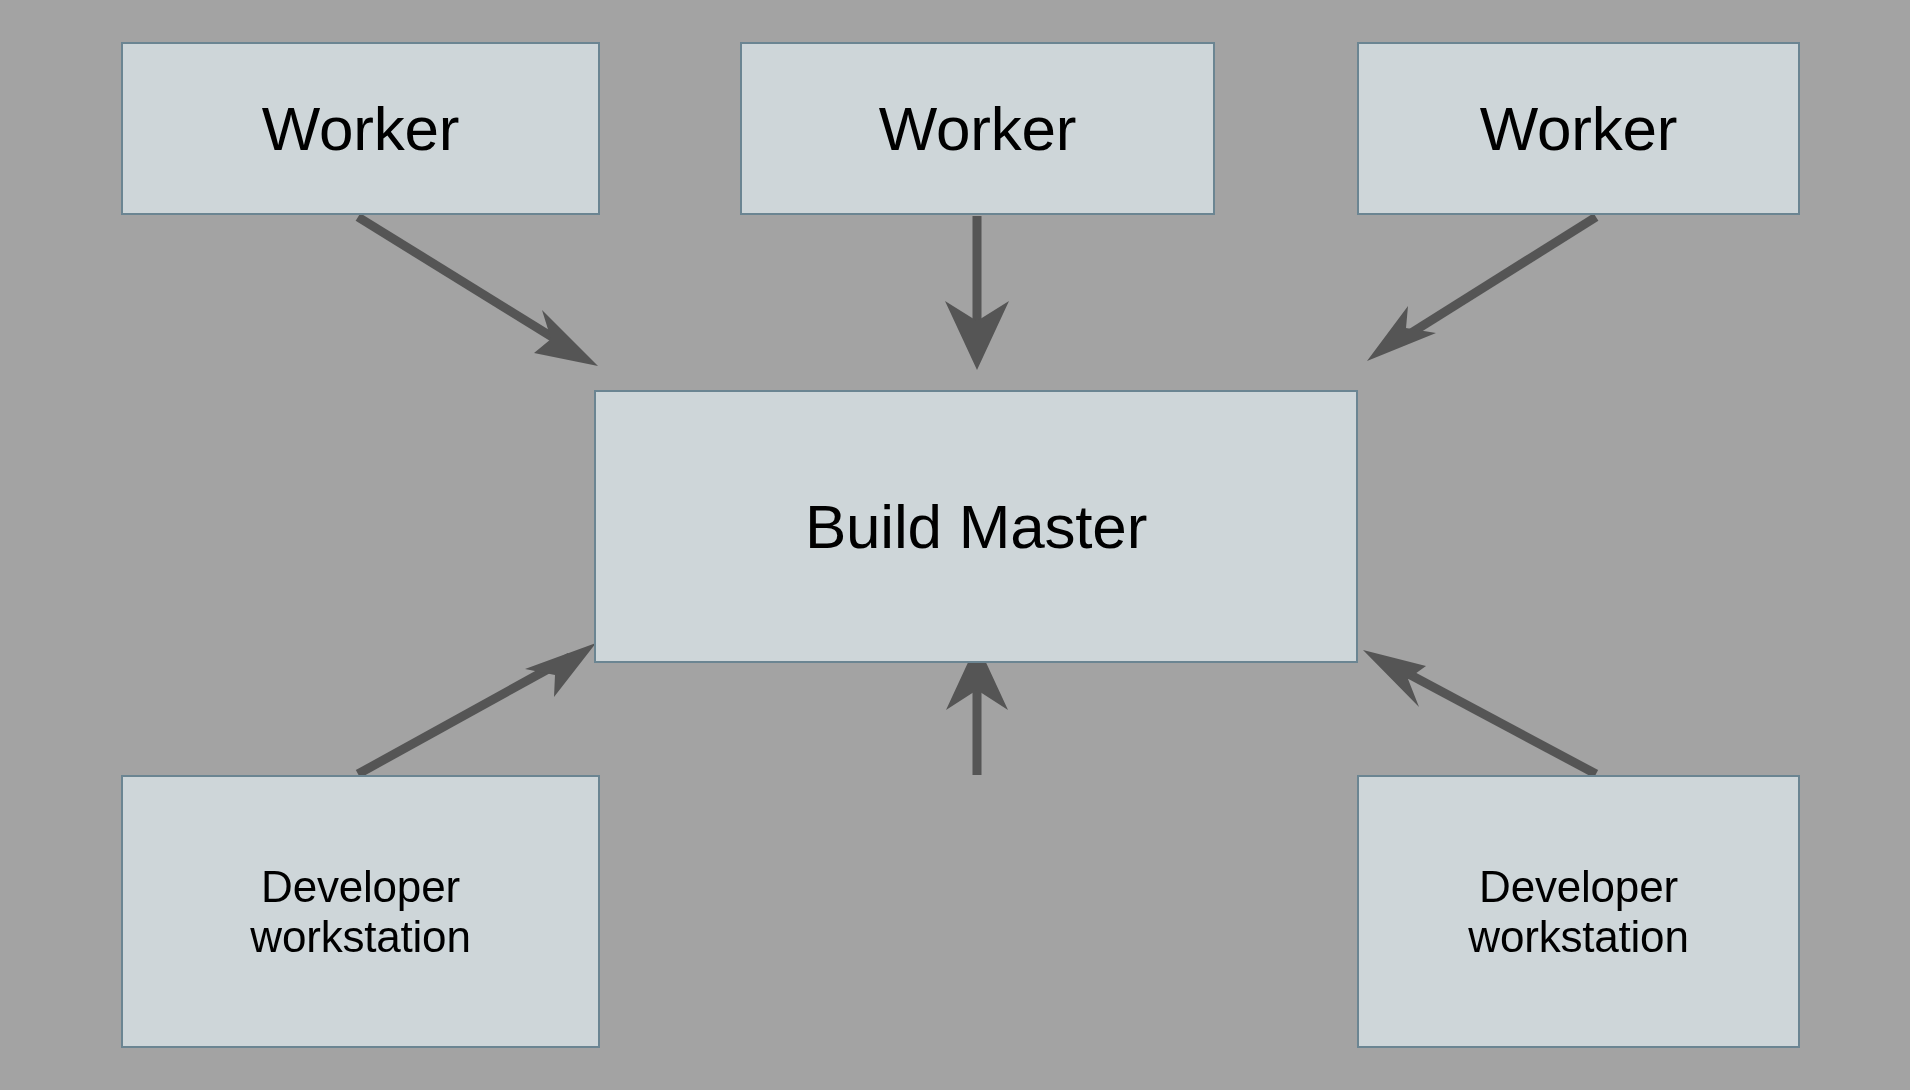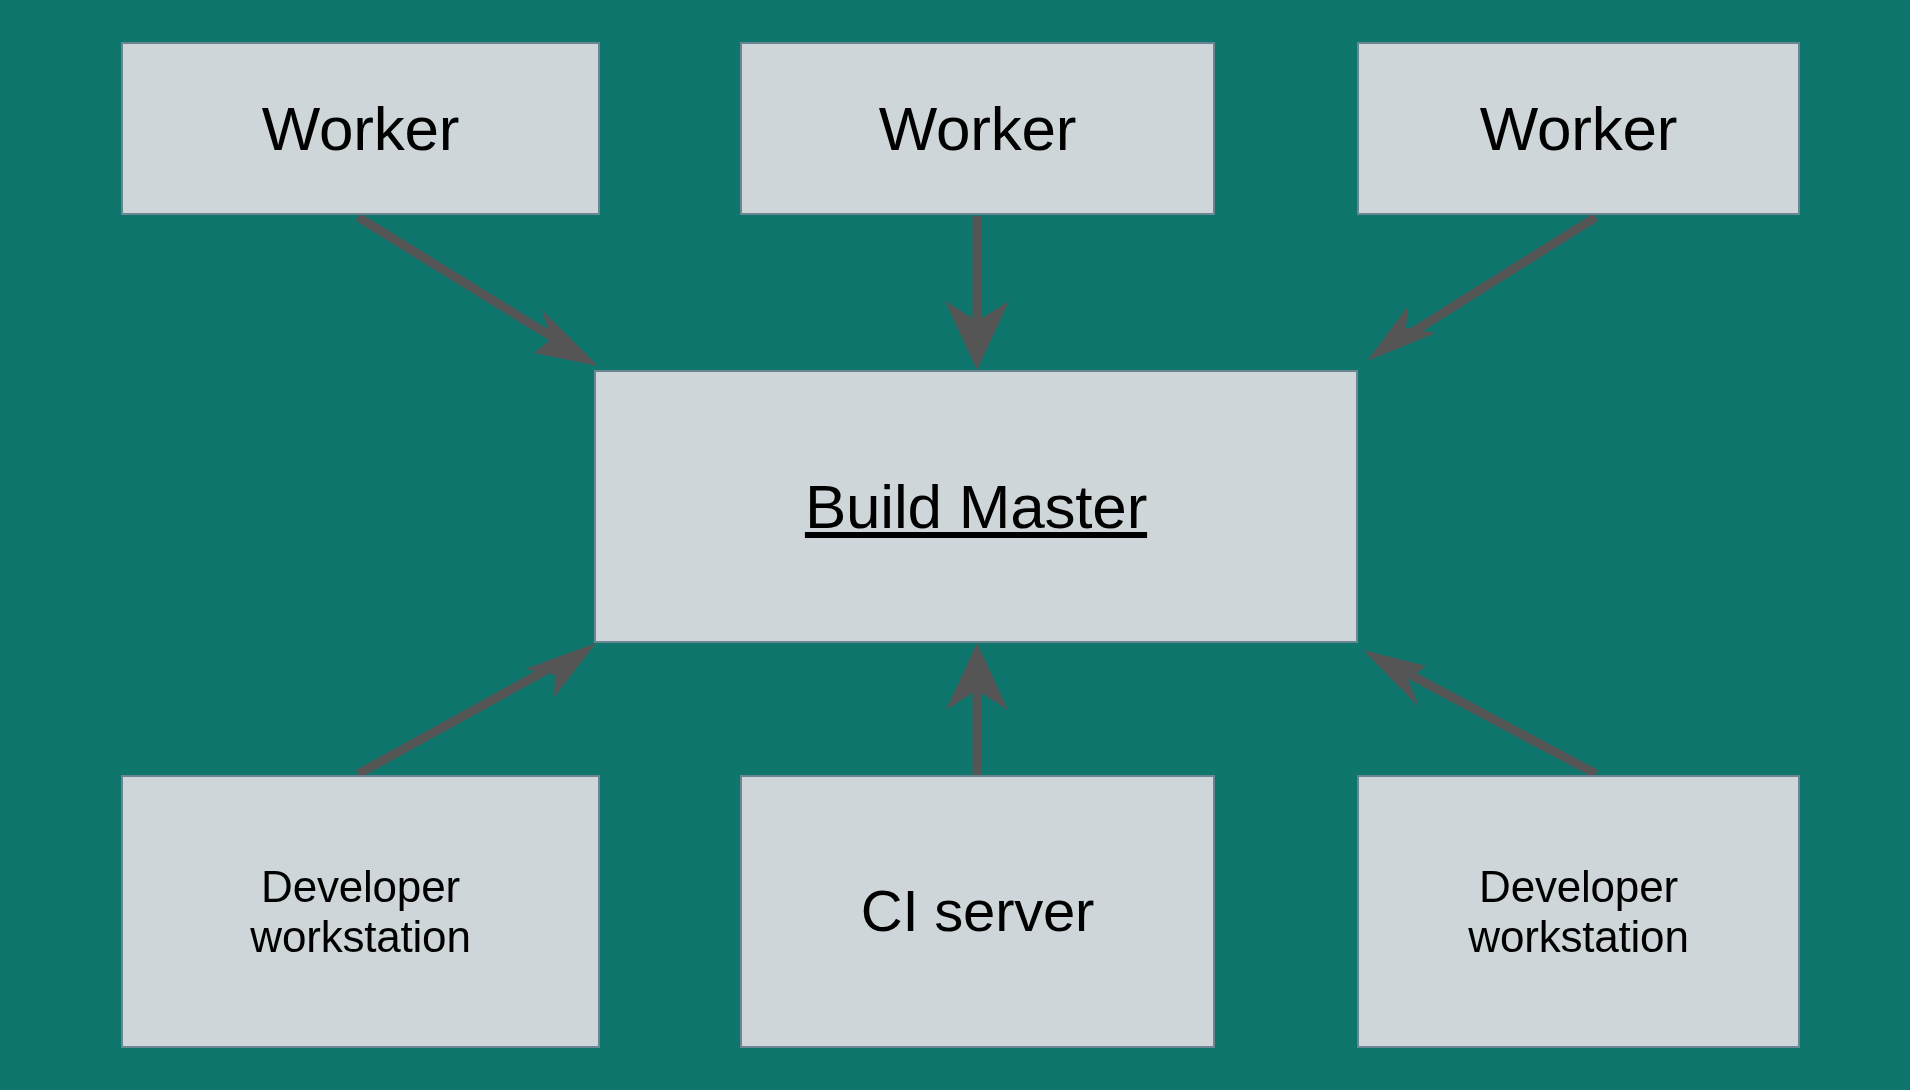"Worker" #diagram-canvas { background: #0f766e -> #a3a3a3 }
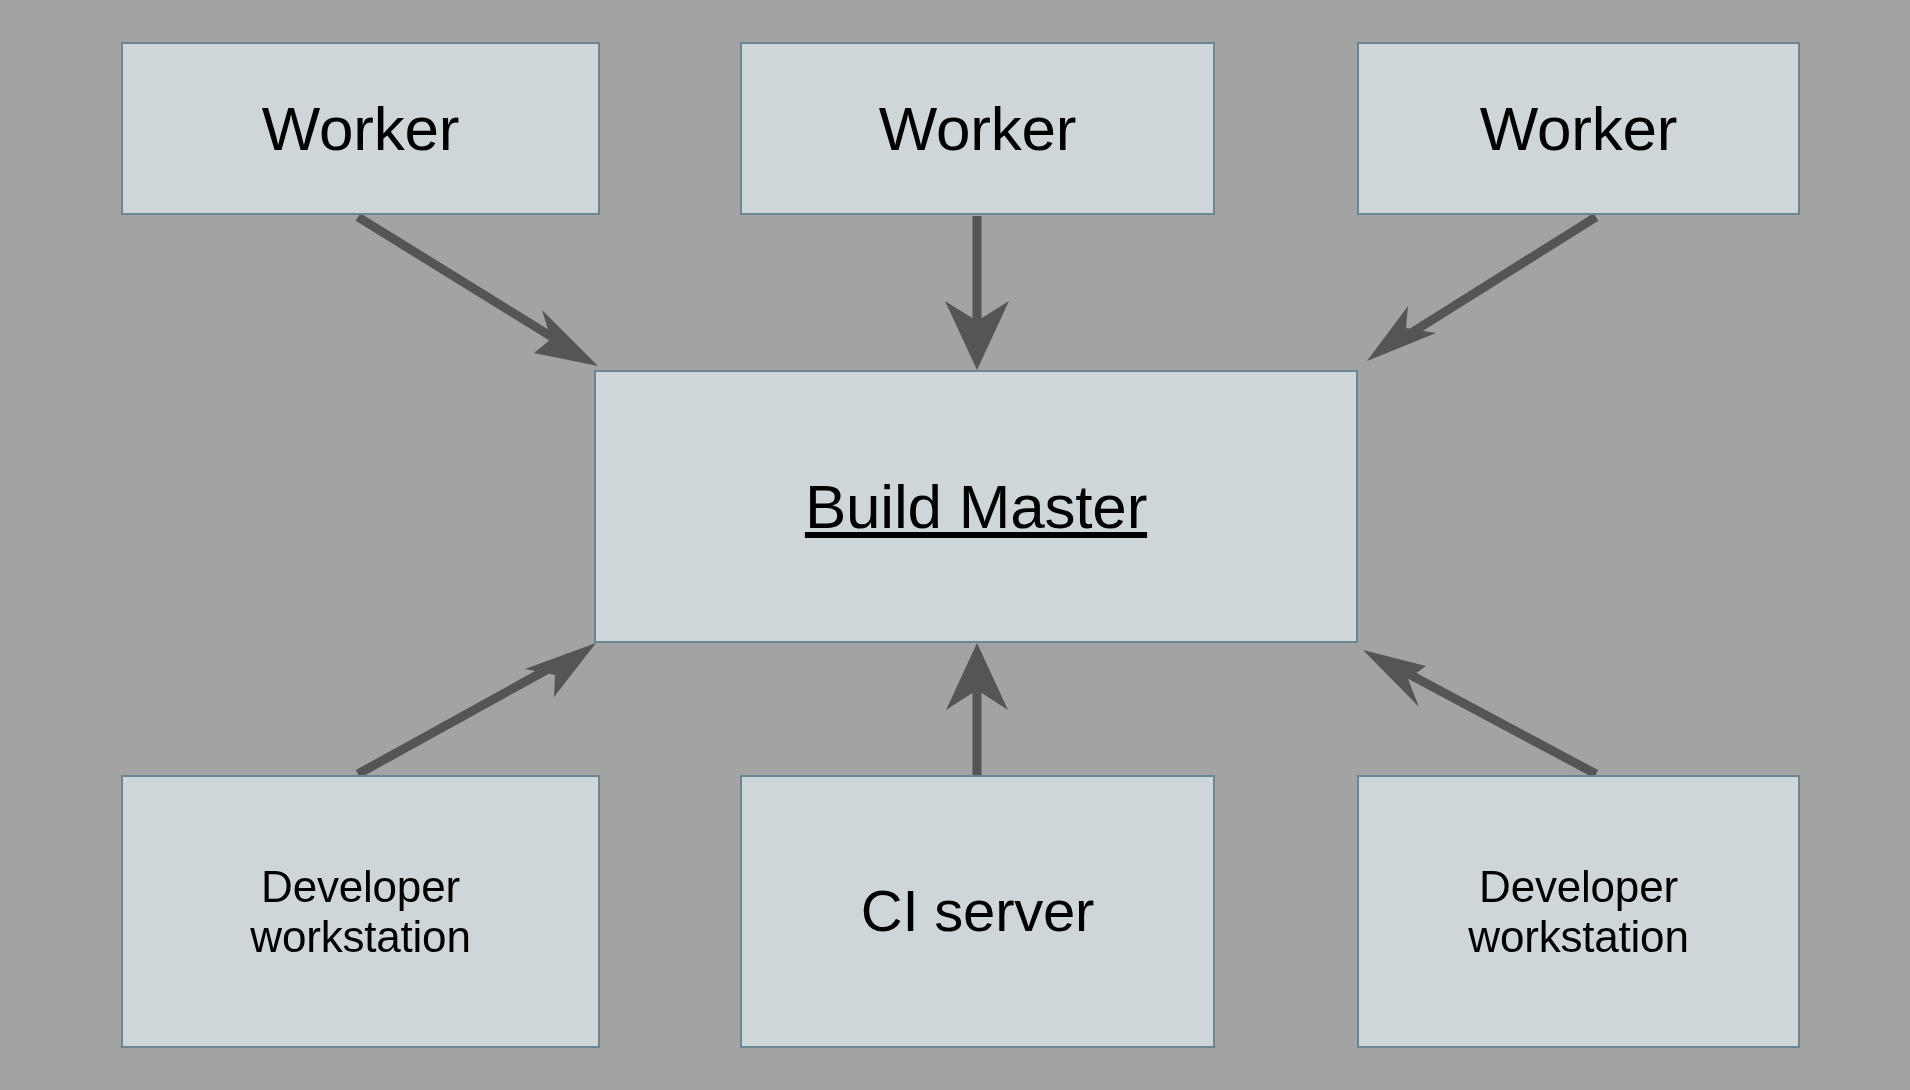"Build Master" .node-master { text-decoration: underline -> none; top: 370px -> 390px }
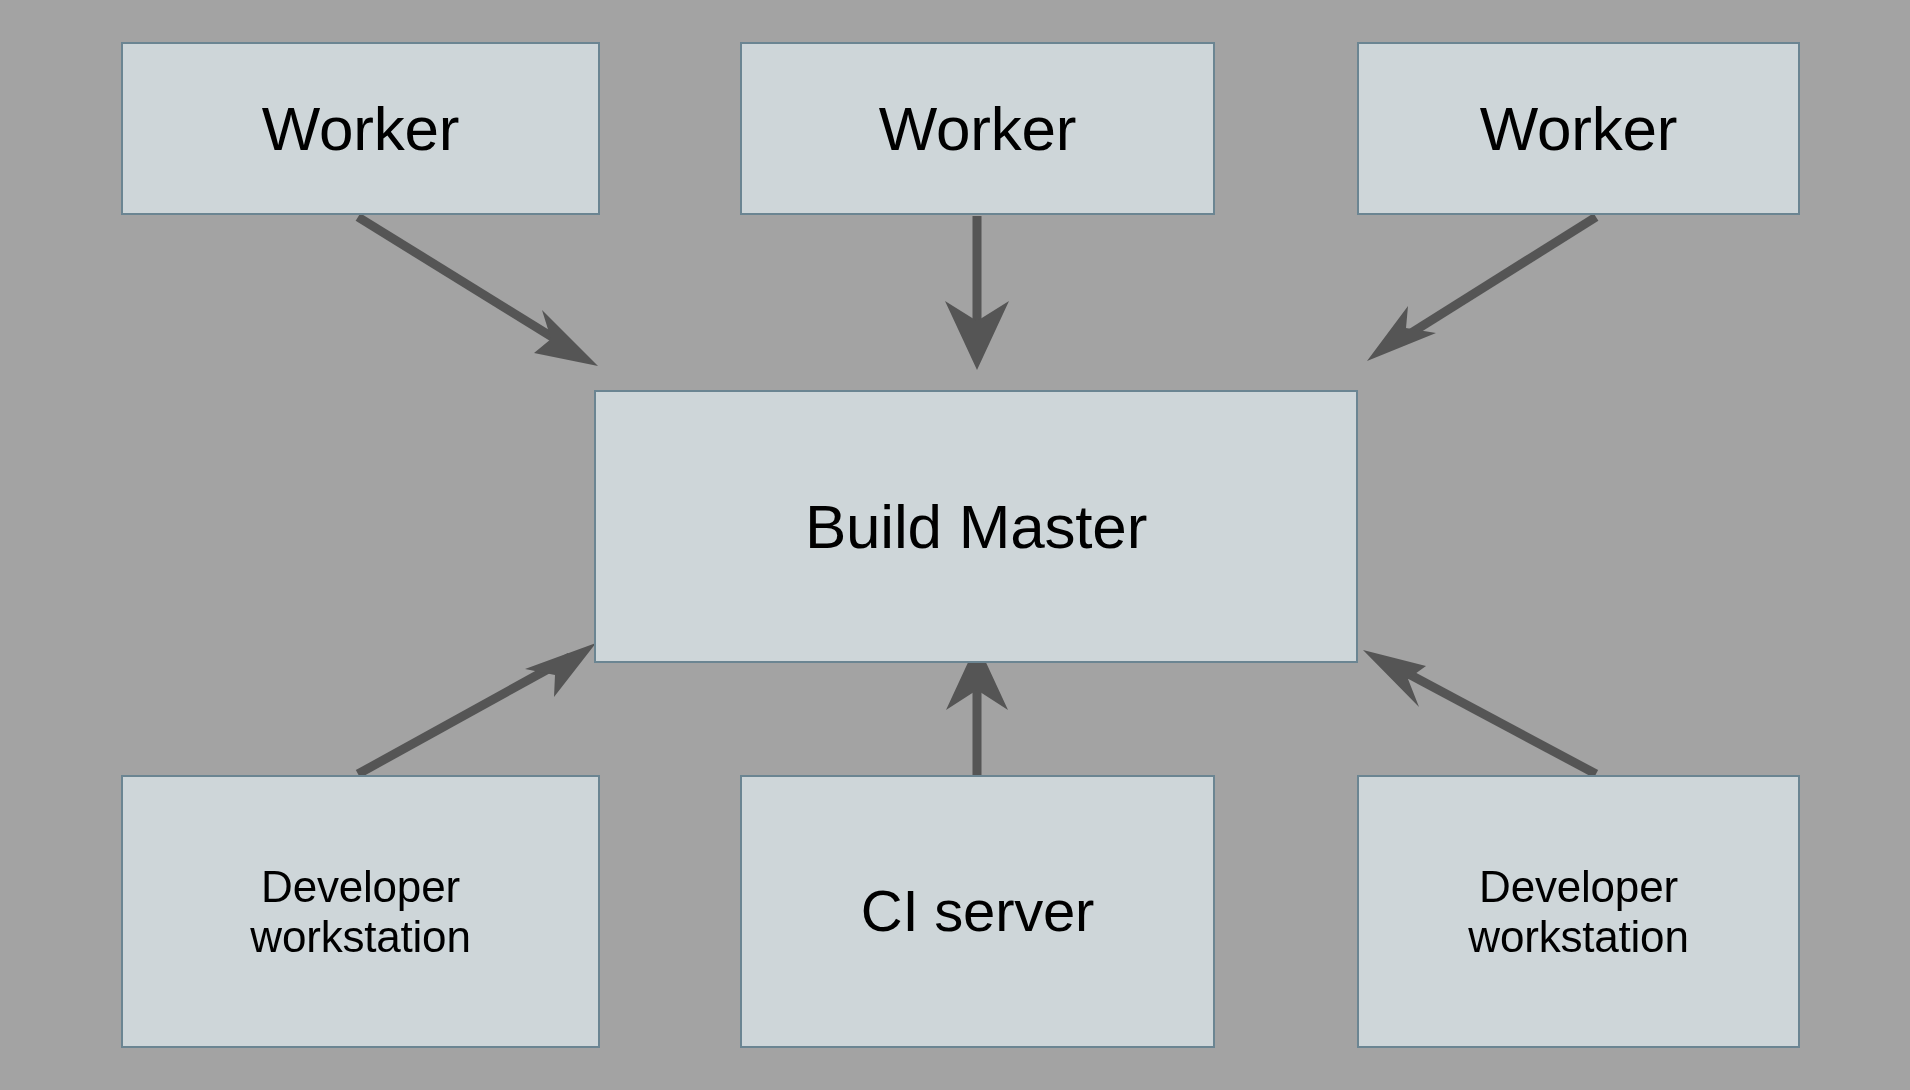"CI server" div.node { html: <div> <span>CI server</span> </div> -> none }
